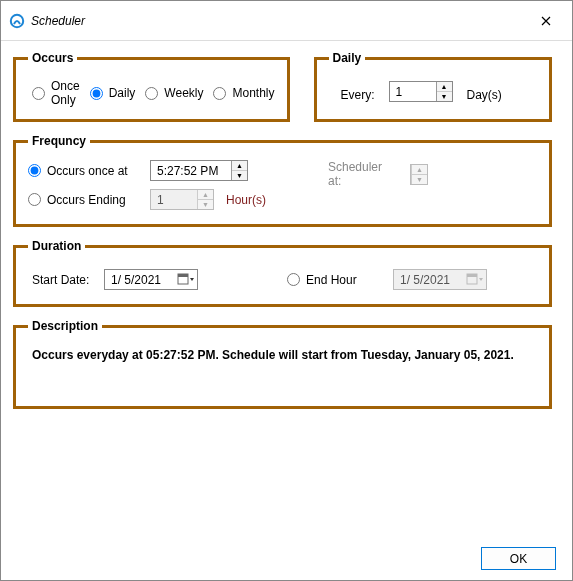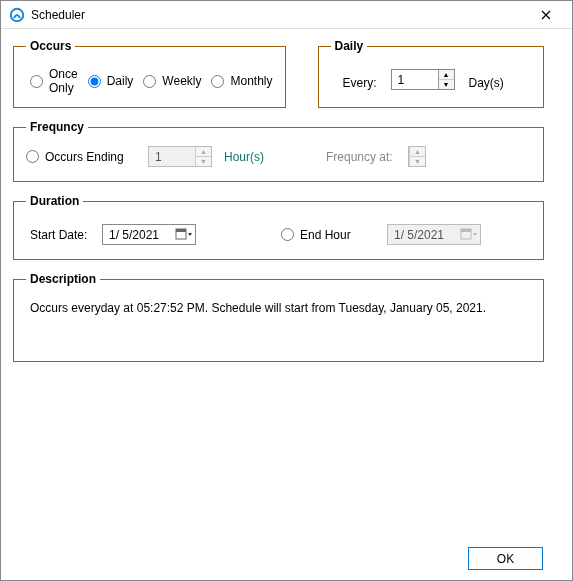"Scheduler" .titlebar { font-style: none -> italic; height: 28px -> 40px }
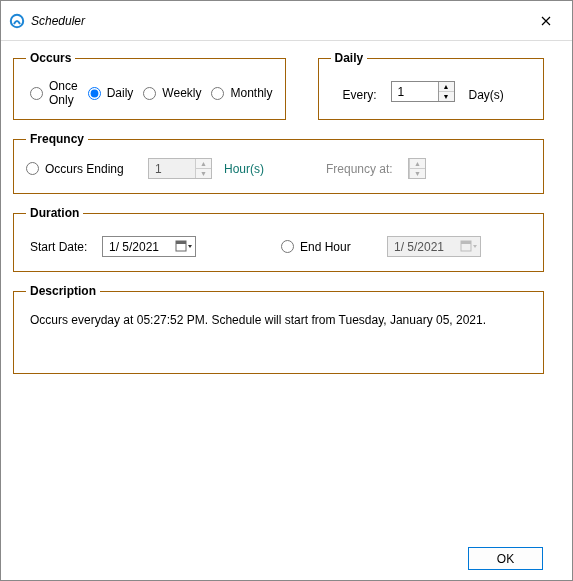"Occurs" fieldset { border: 1px solid #a16207 -> 3px solid #a16207; margin: 0 16px 12px 0 -> 0 8px 12px 0 }
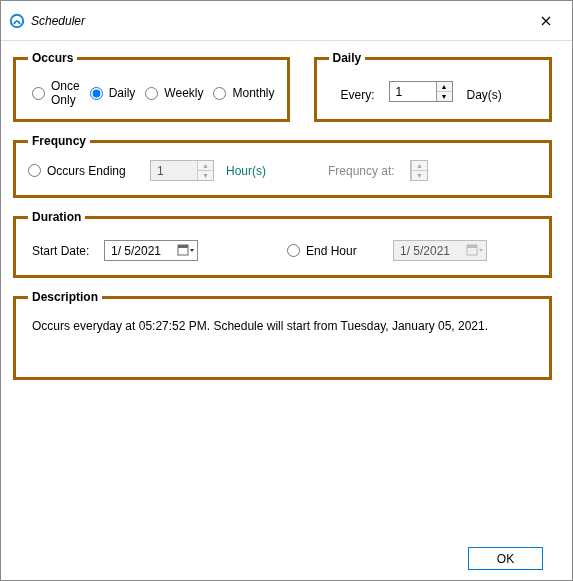"Occurs once at" div.freq-row { html: none -> <div> <label> <input> <span>Occurs once at</span> </label> <span> <input> <span> <span>▲</span> <span>▼</span> </span> </span> </div> }
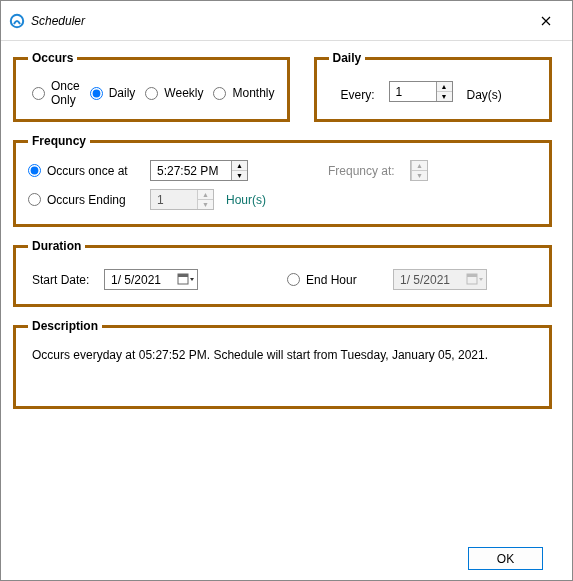"Frequncy at:" span.lbl { text: Frequncy -> Scheduler }
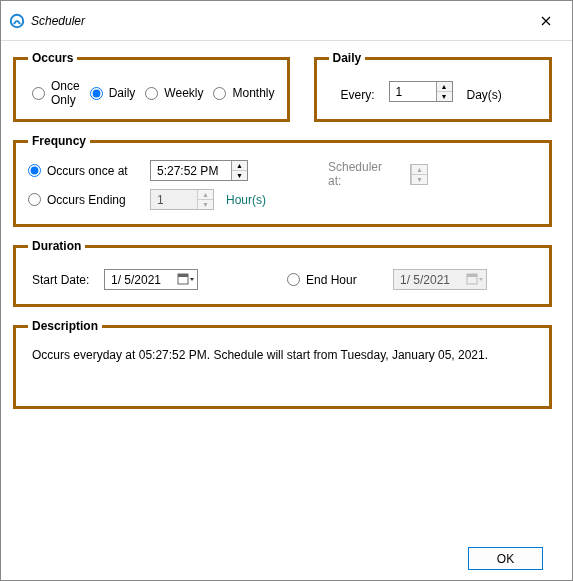"Hour(s)" .lbl-muted { color: #0f766e -> #7f1d1d }
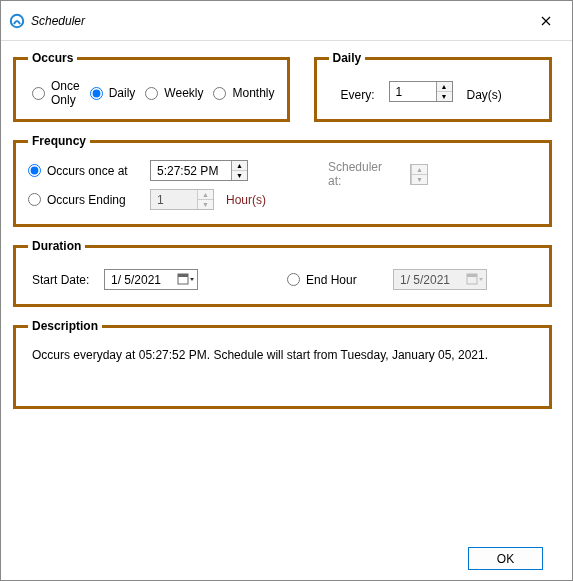"Occurs everyday at 05:27:52 PM." .desc-text { font-weight: normal -> bold }
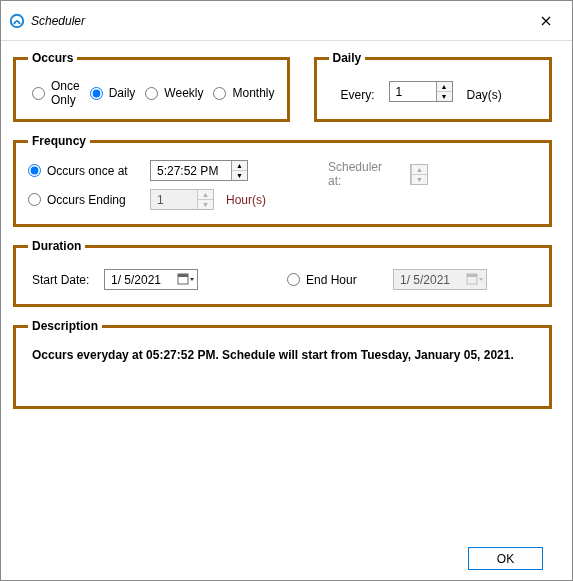"OK" .footer { right: 29px -> 16px }
